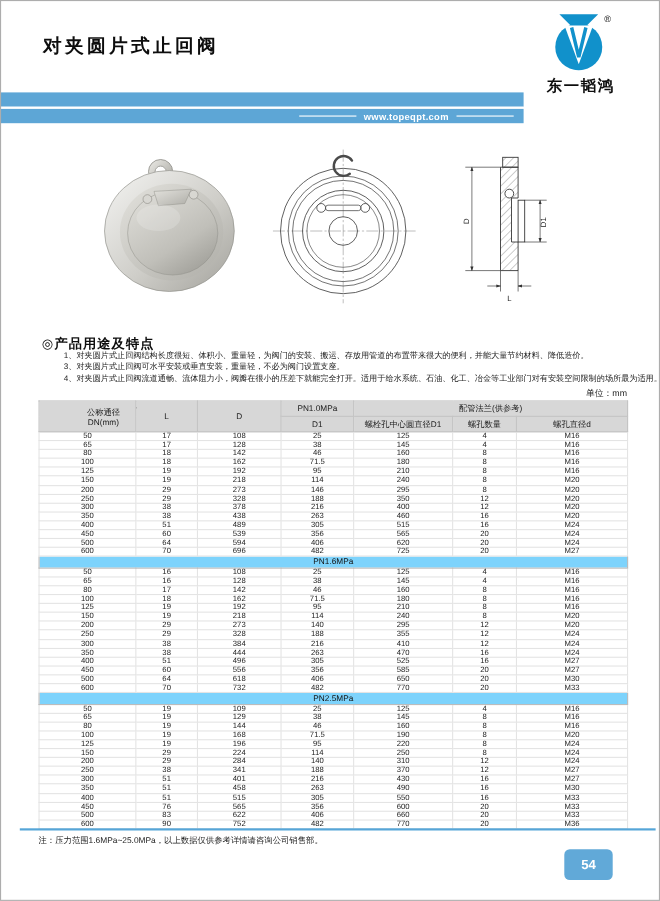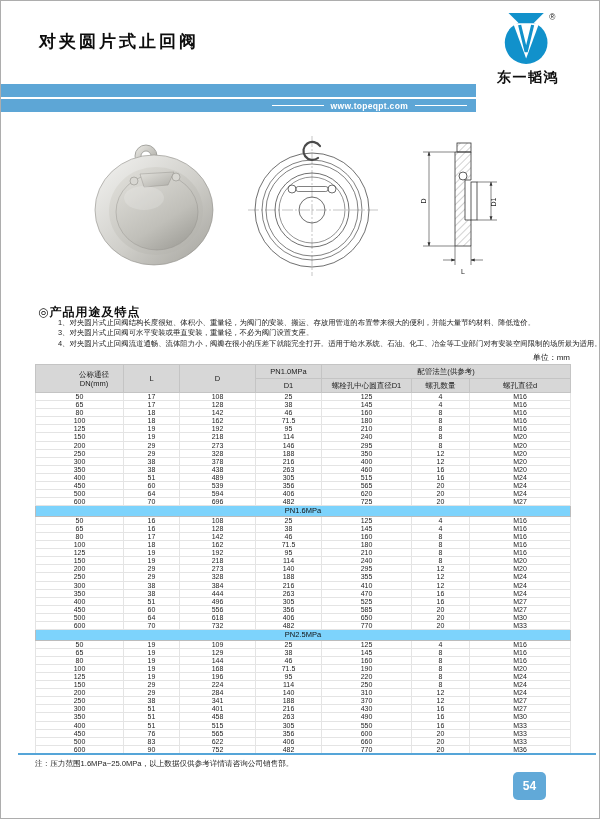"54" .page-badge { width: 33px -> 44px }
